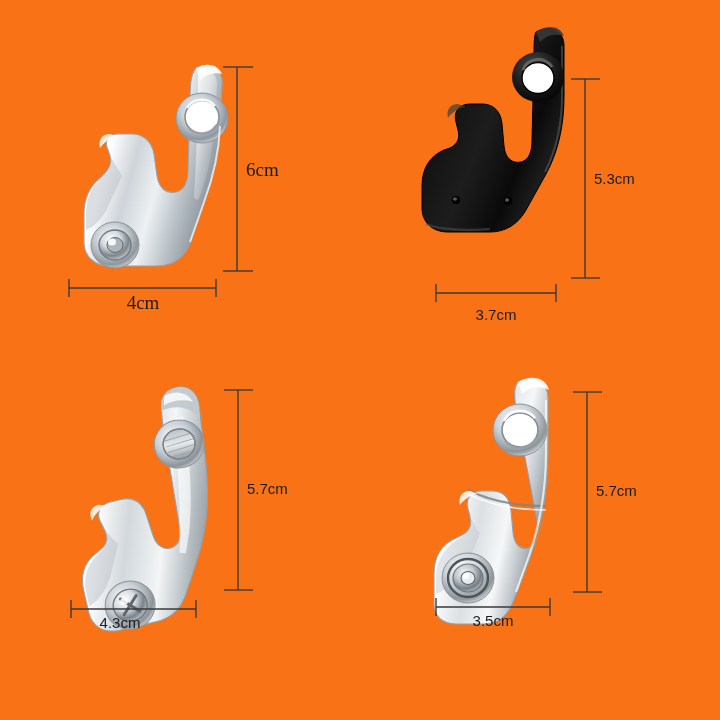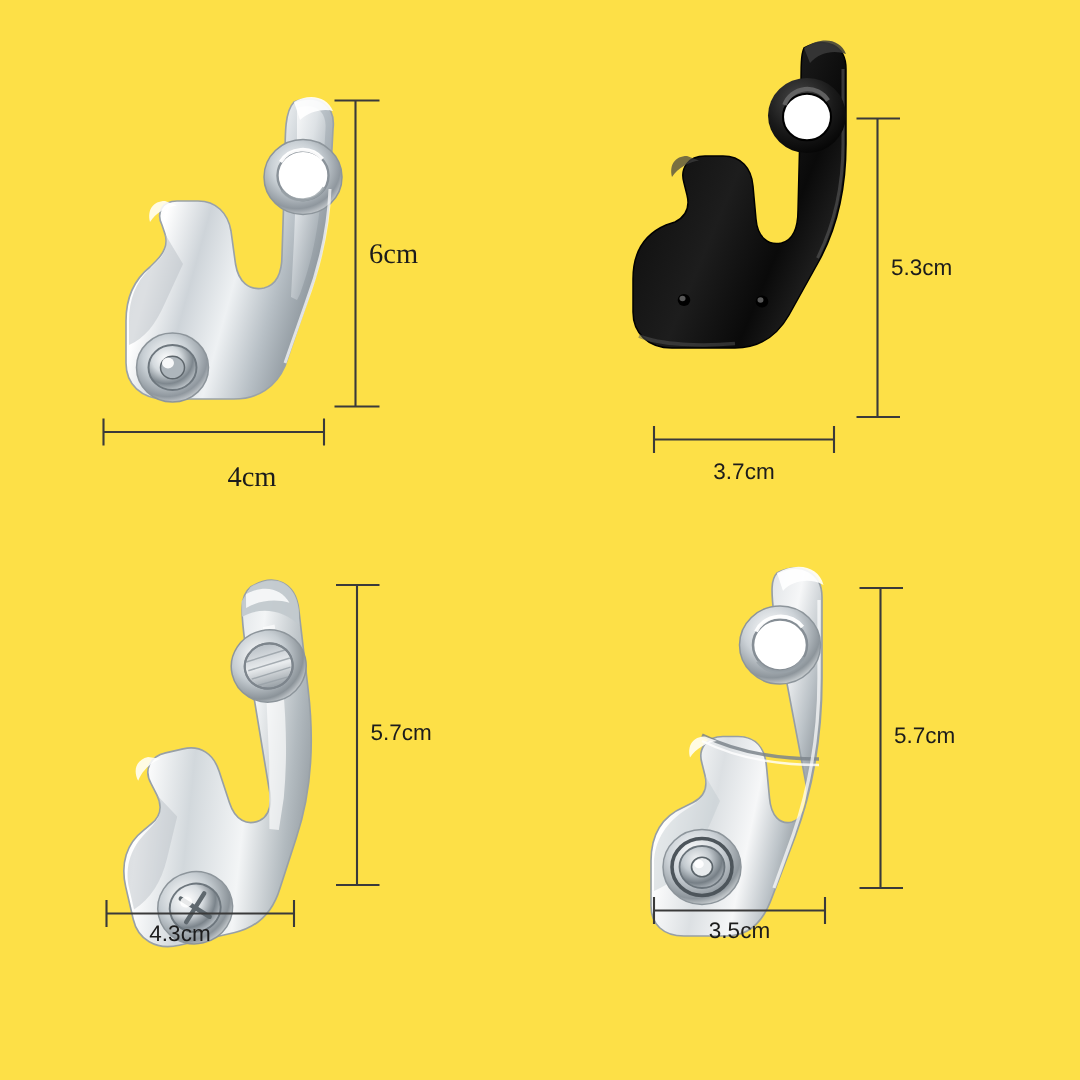"6cm" #stage { background: #fde047 -> #f97316 }
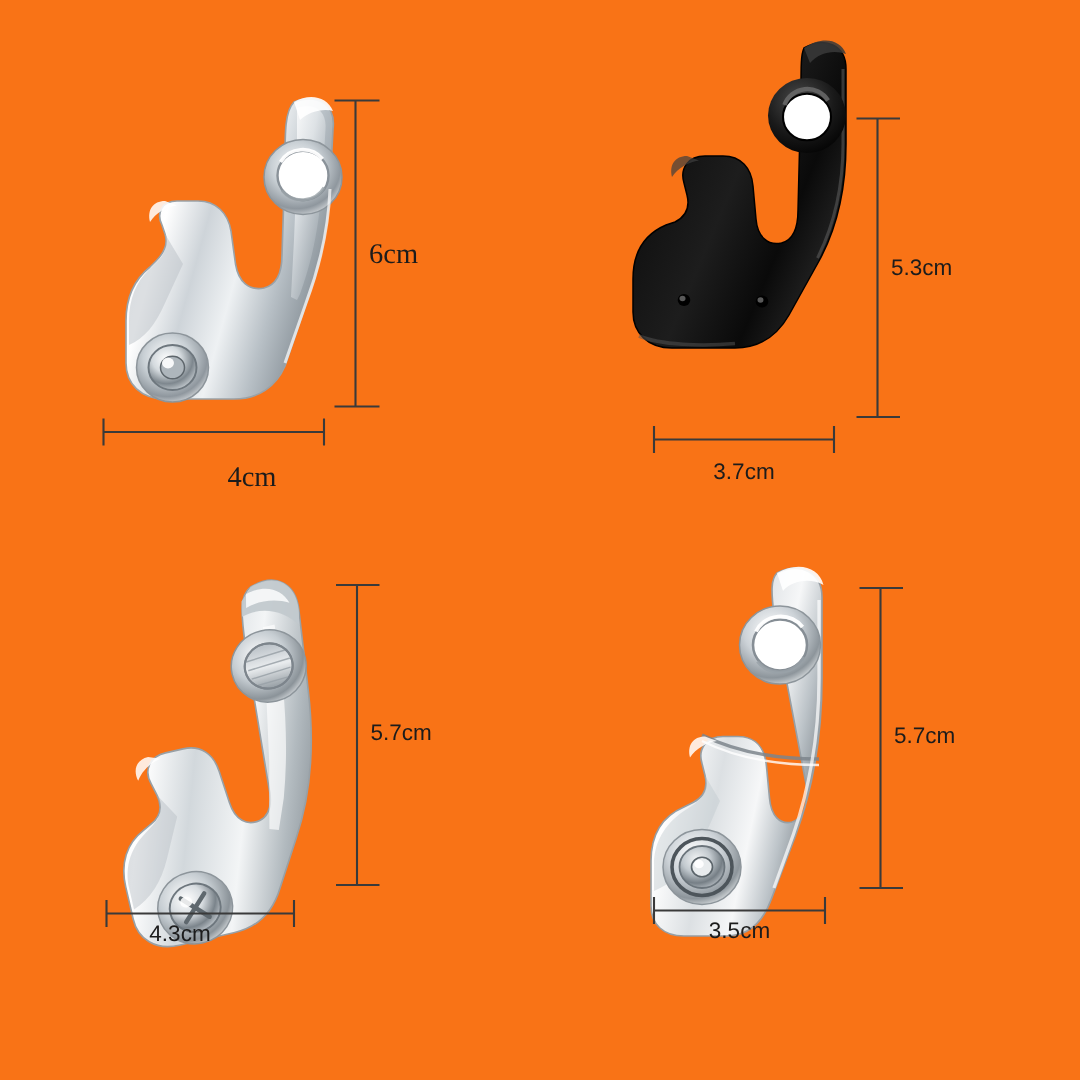"4cm" div.dim-label { margin-left: 25px -> none; top: 309px -> 293px }
